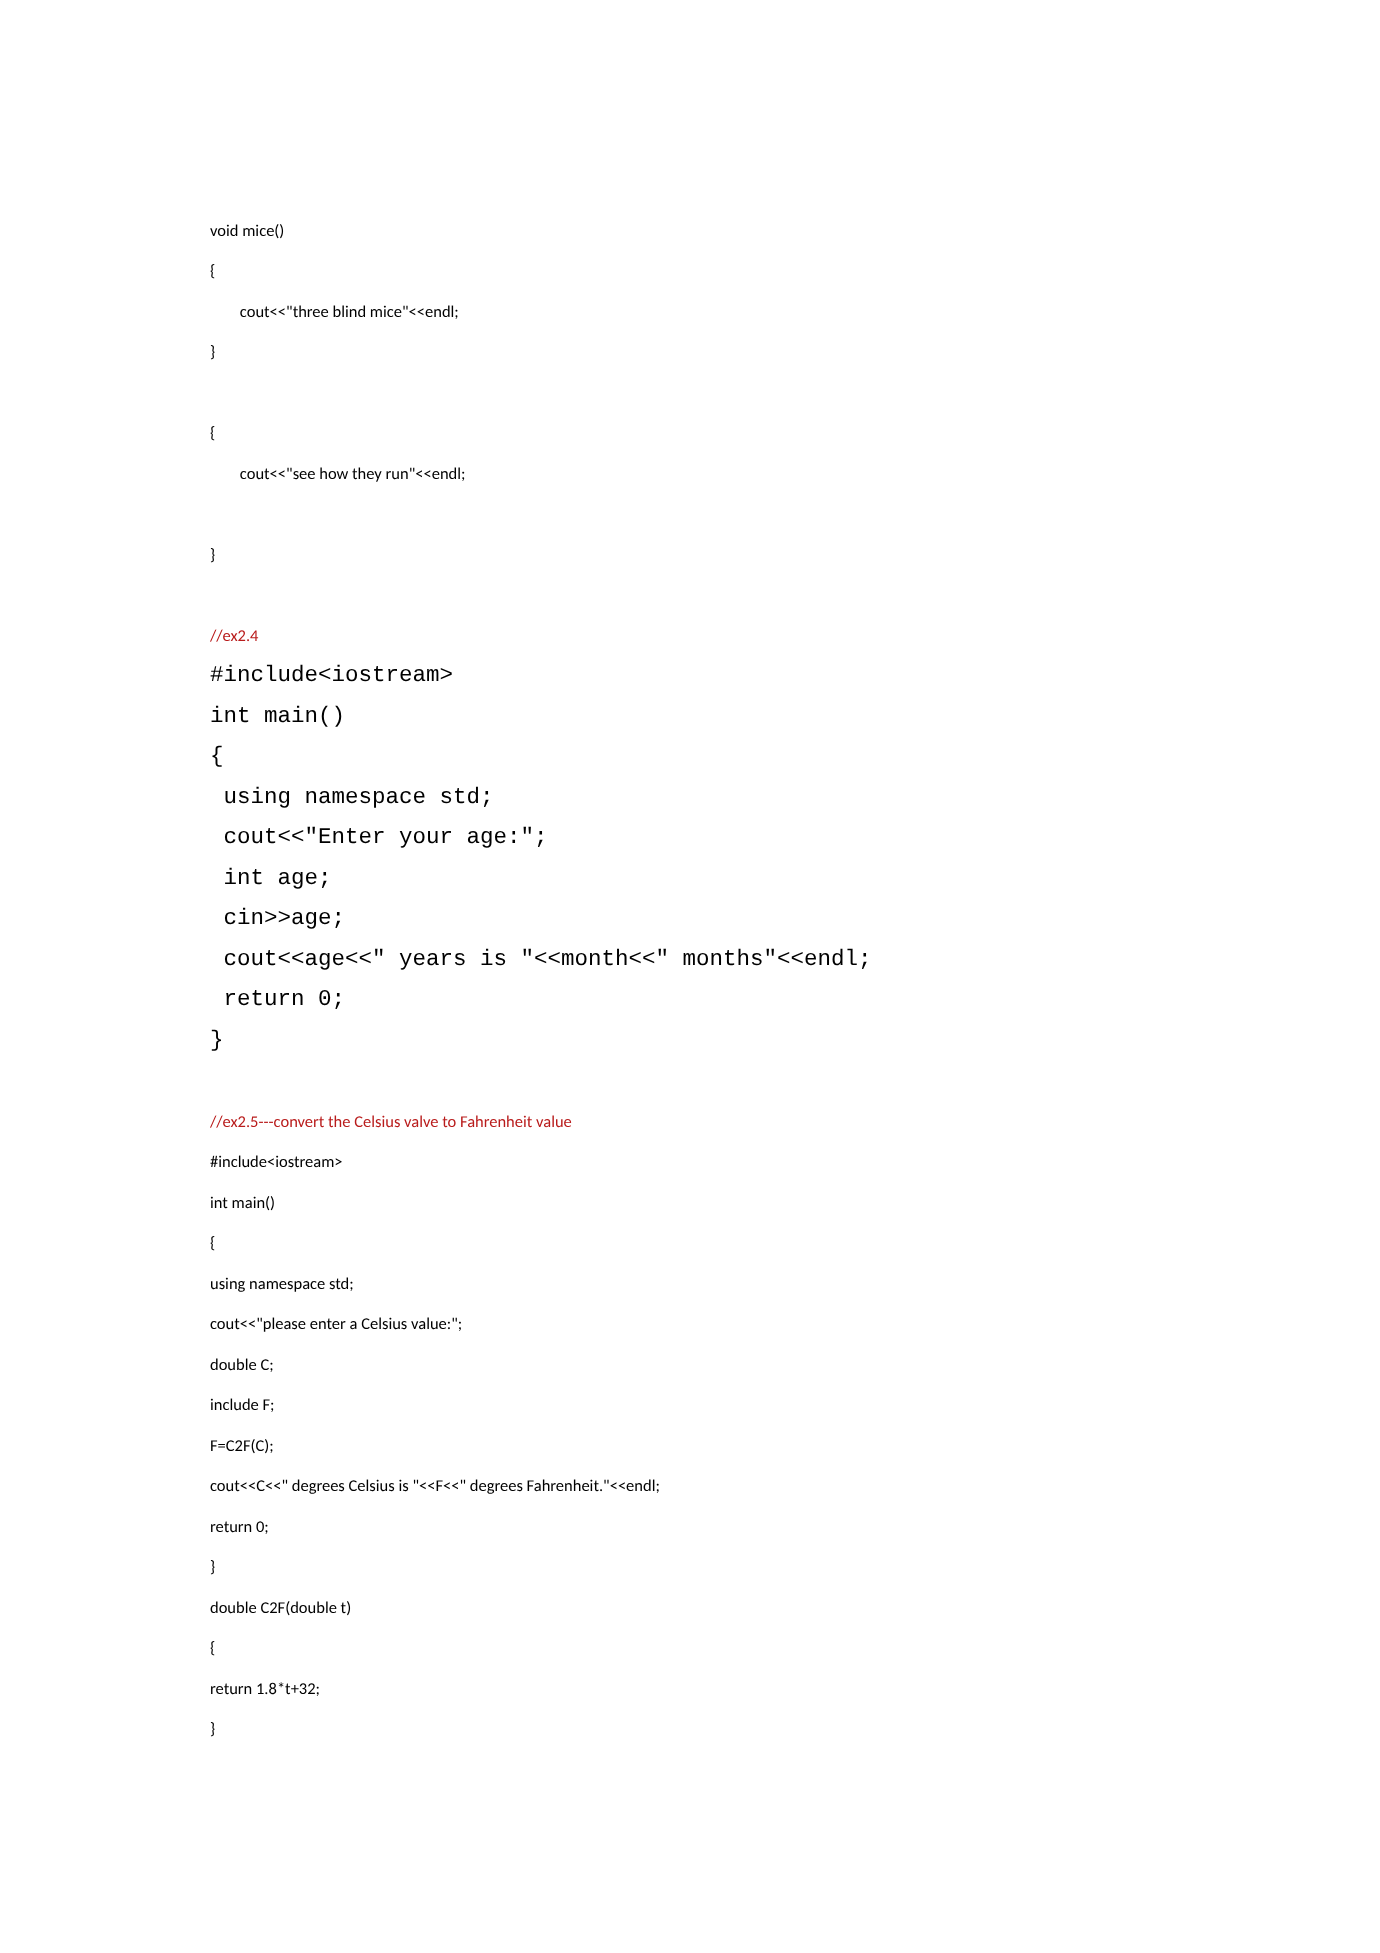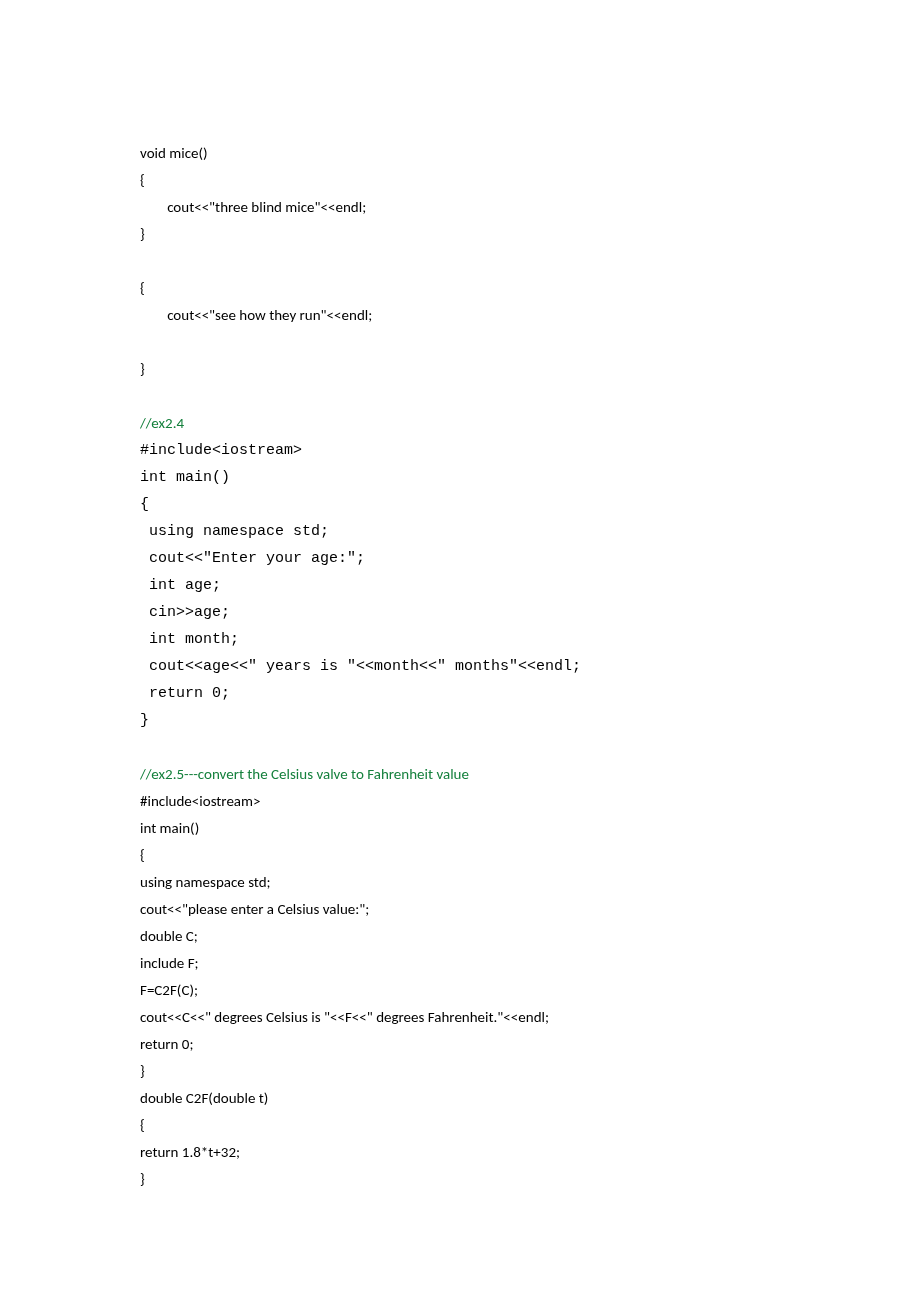"void mice()" .line { font-size: 15px -> 11px }
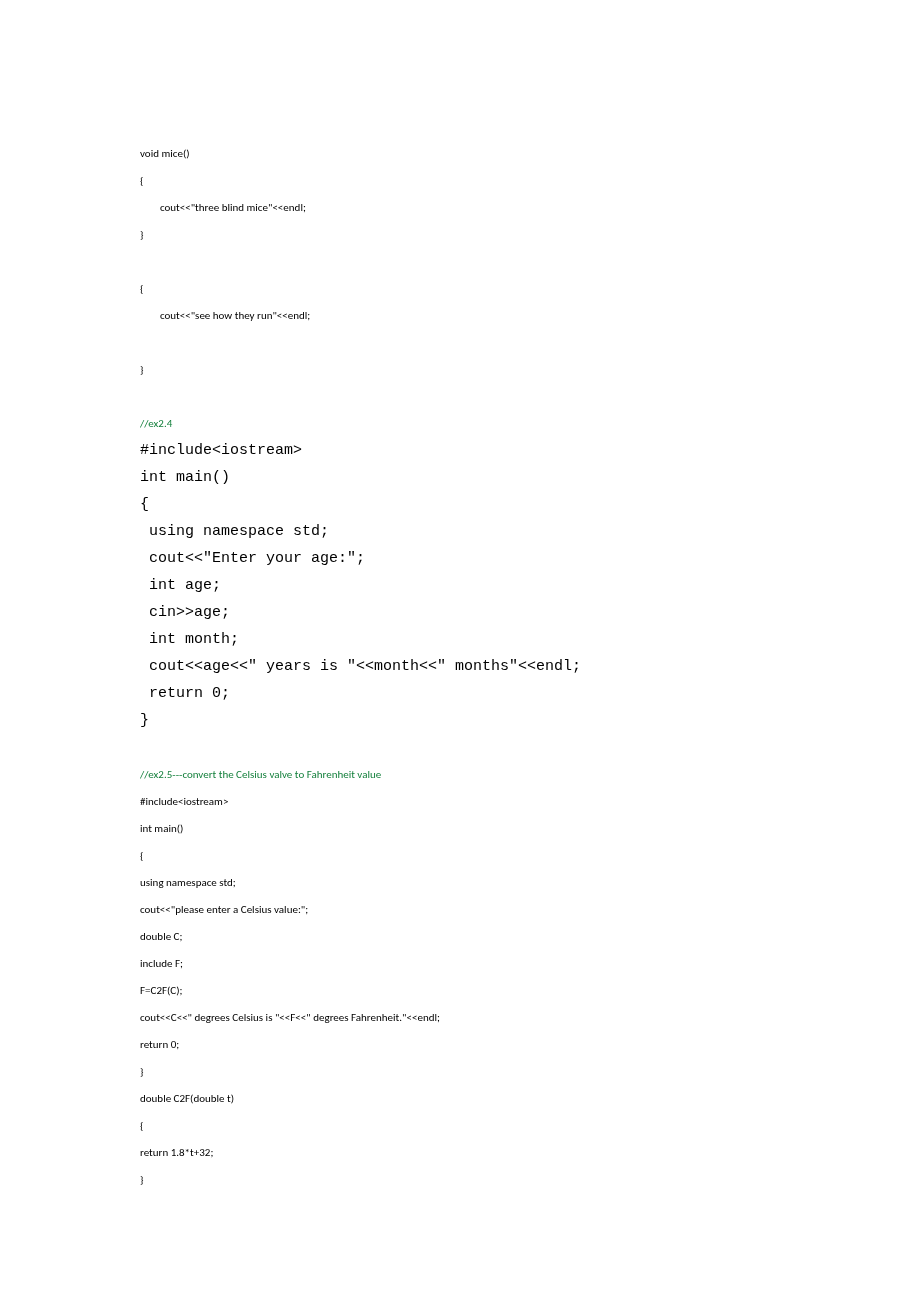"//ex2.4" .red { color: #15803d -> #b91c1c }
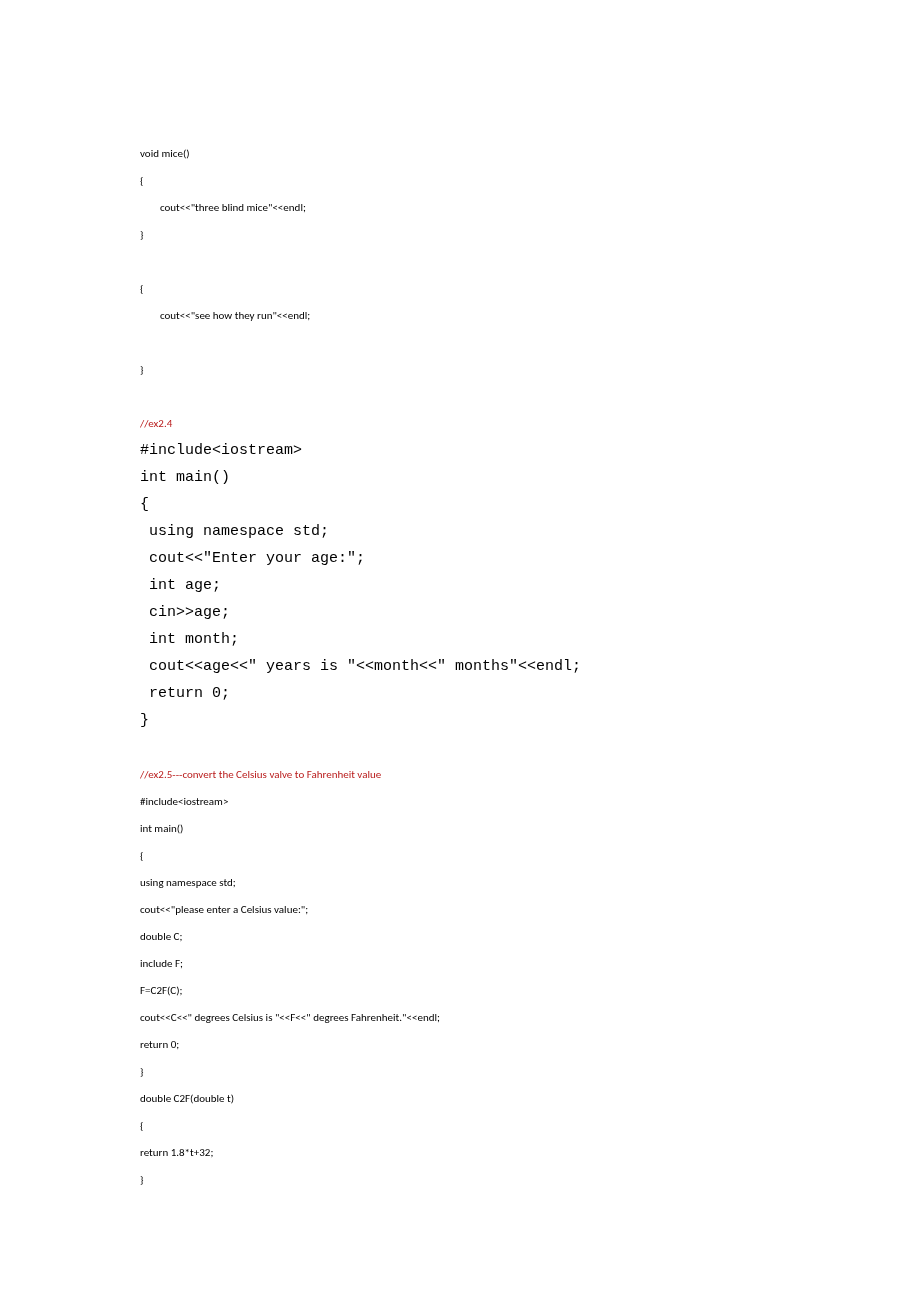"int month;" div.line { html: <div> int month;</div> -> none }
